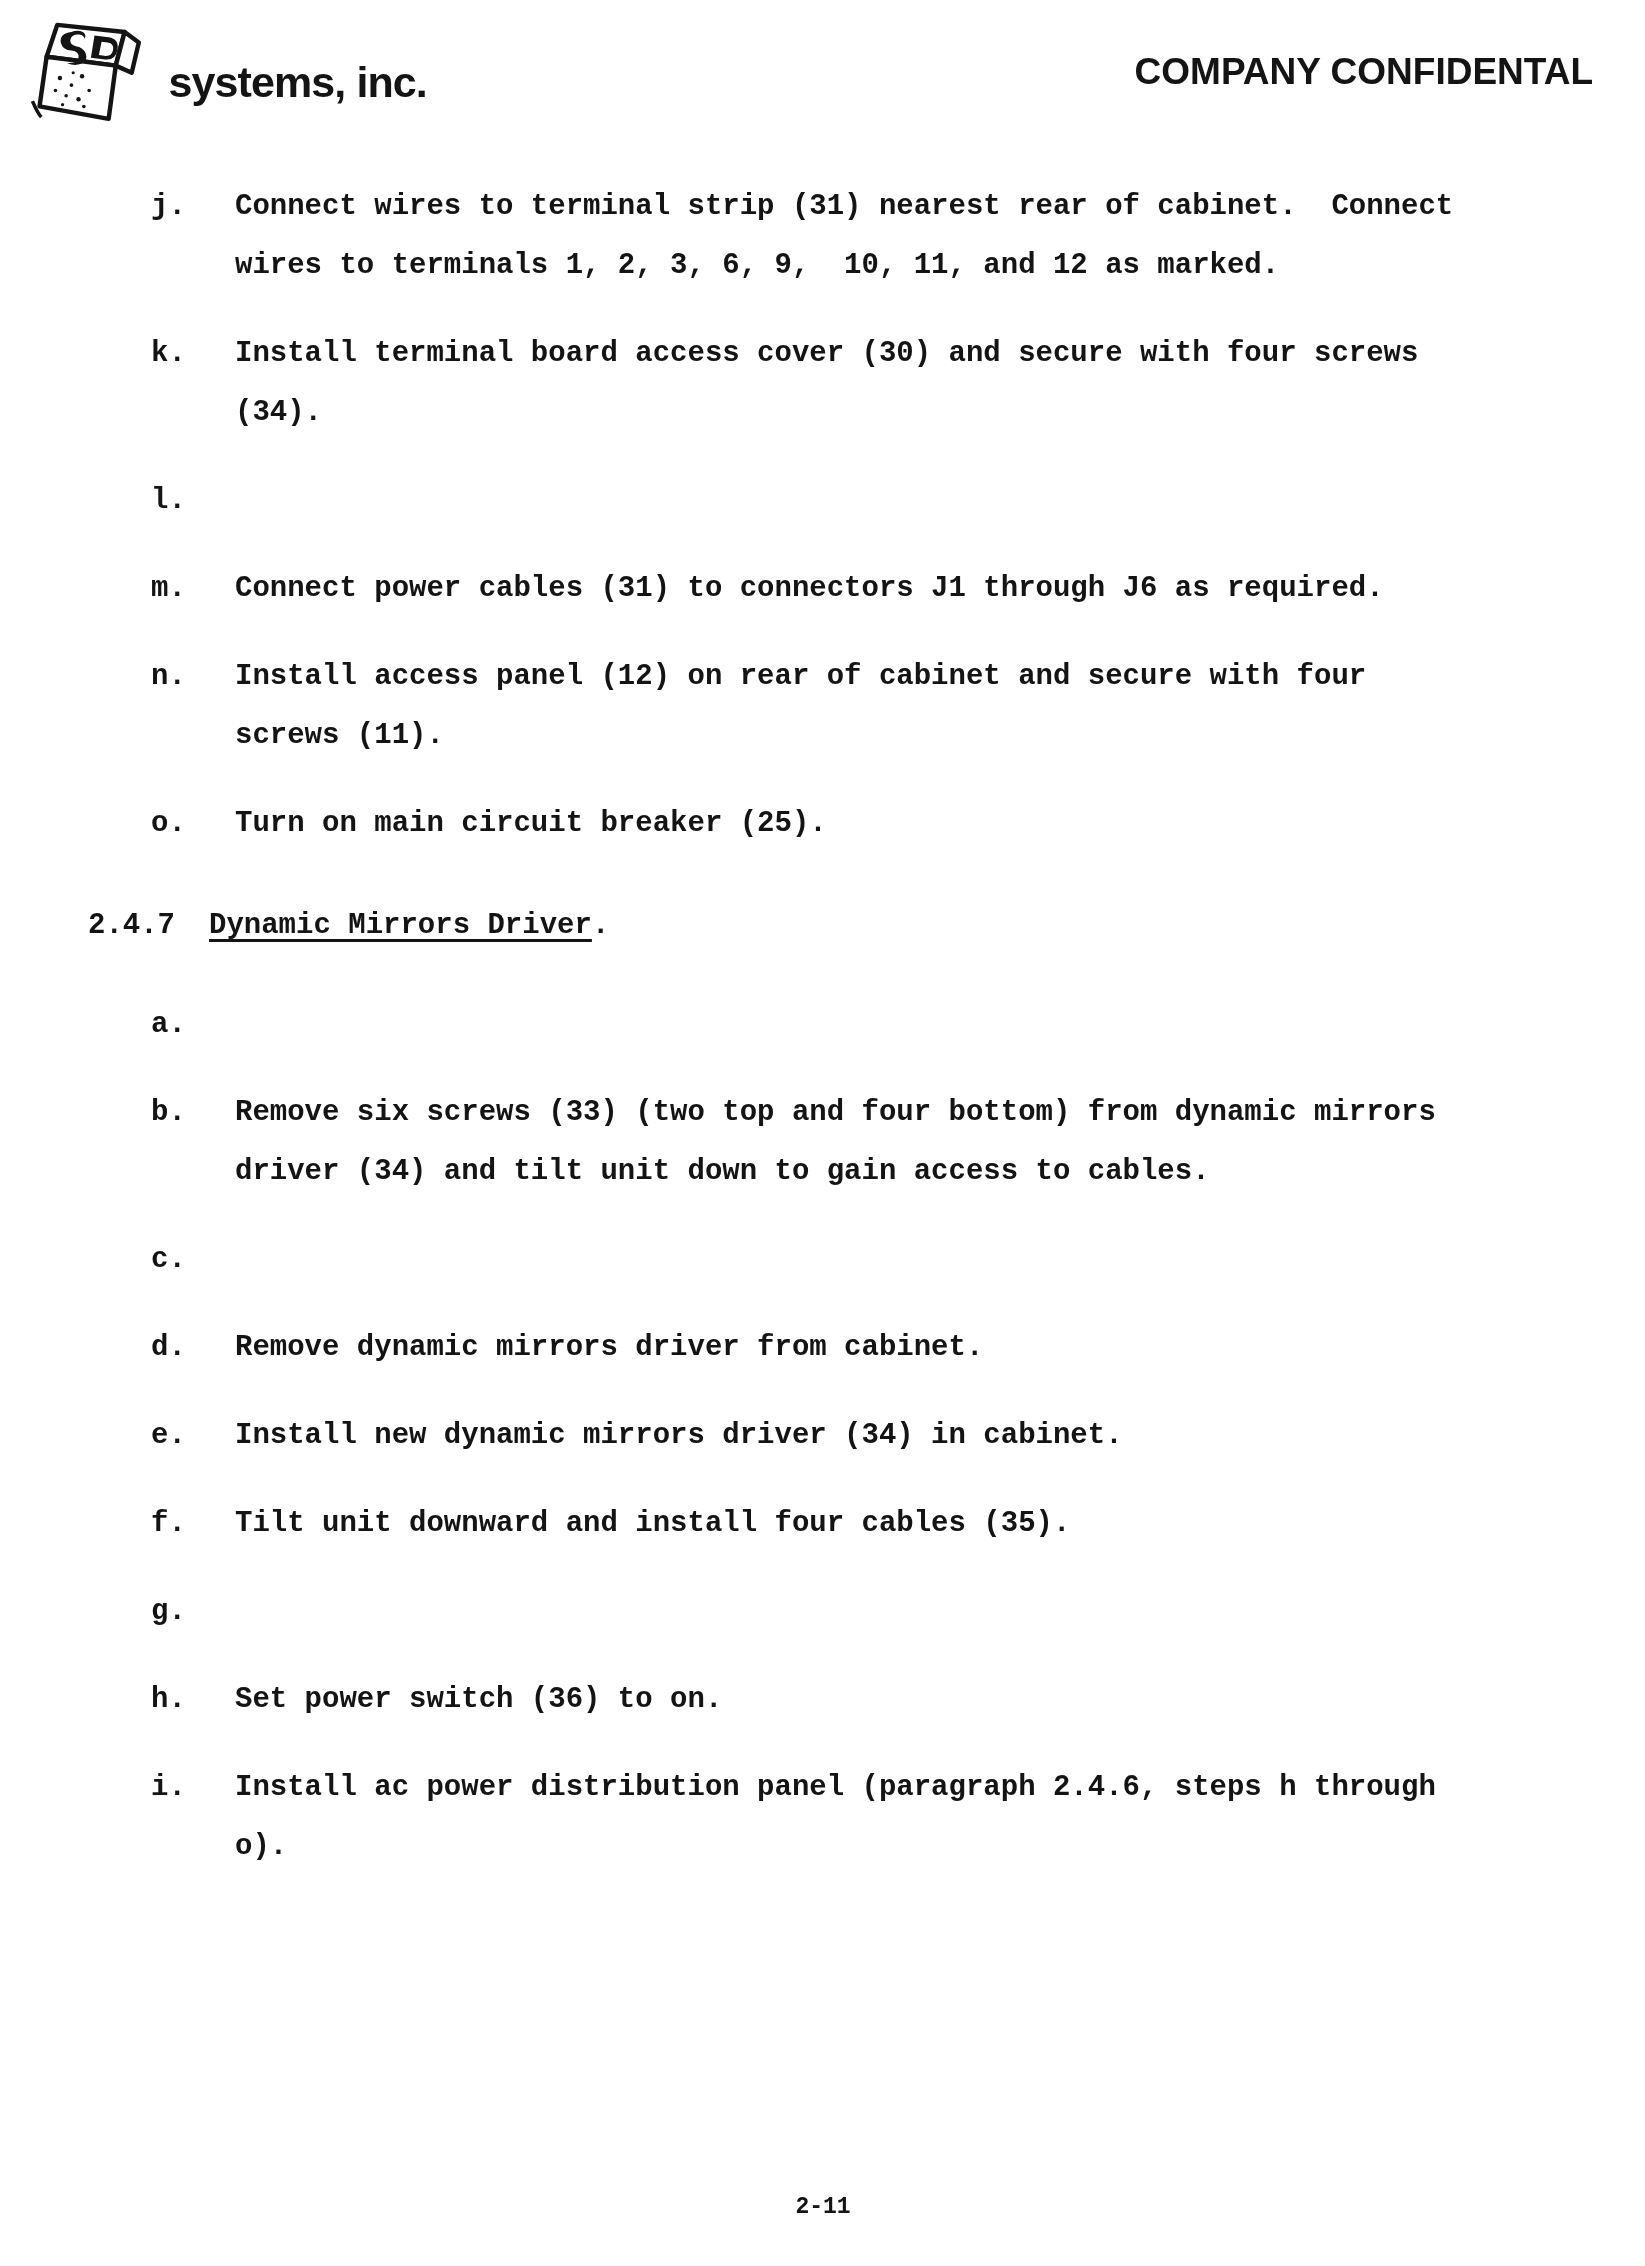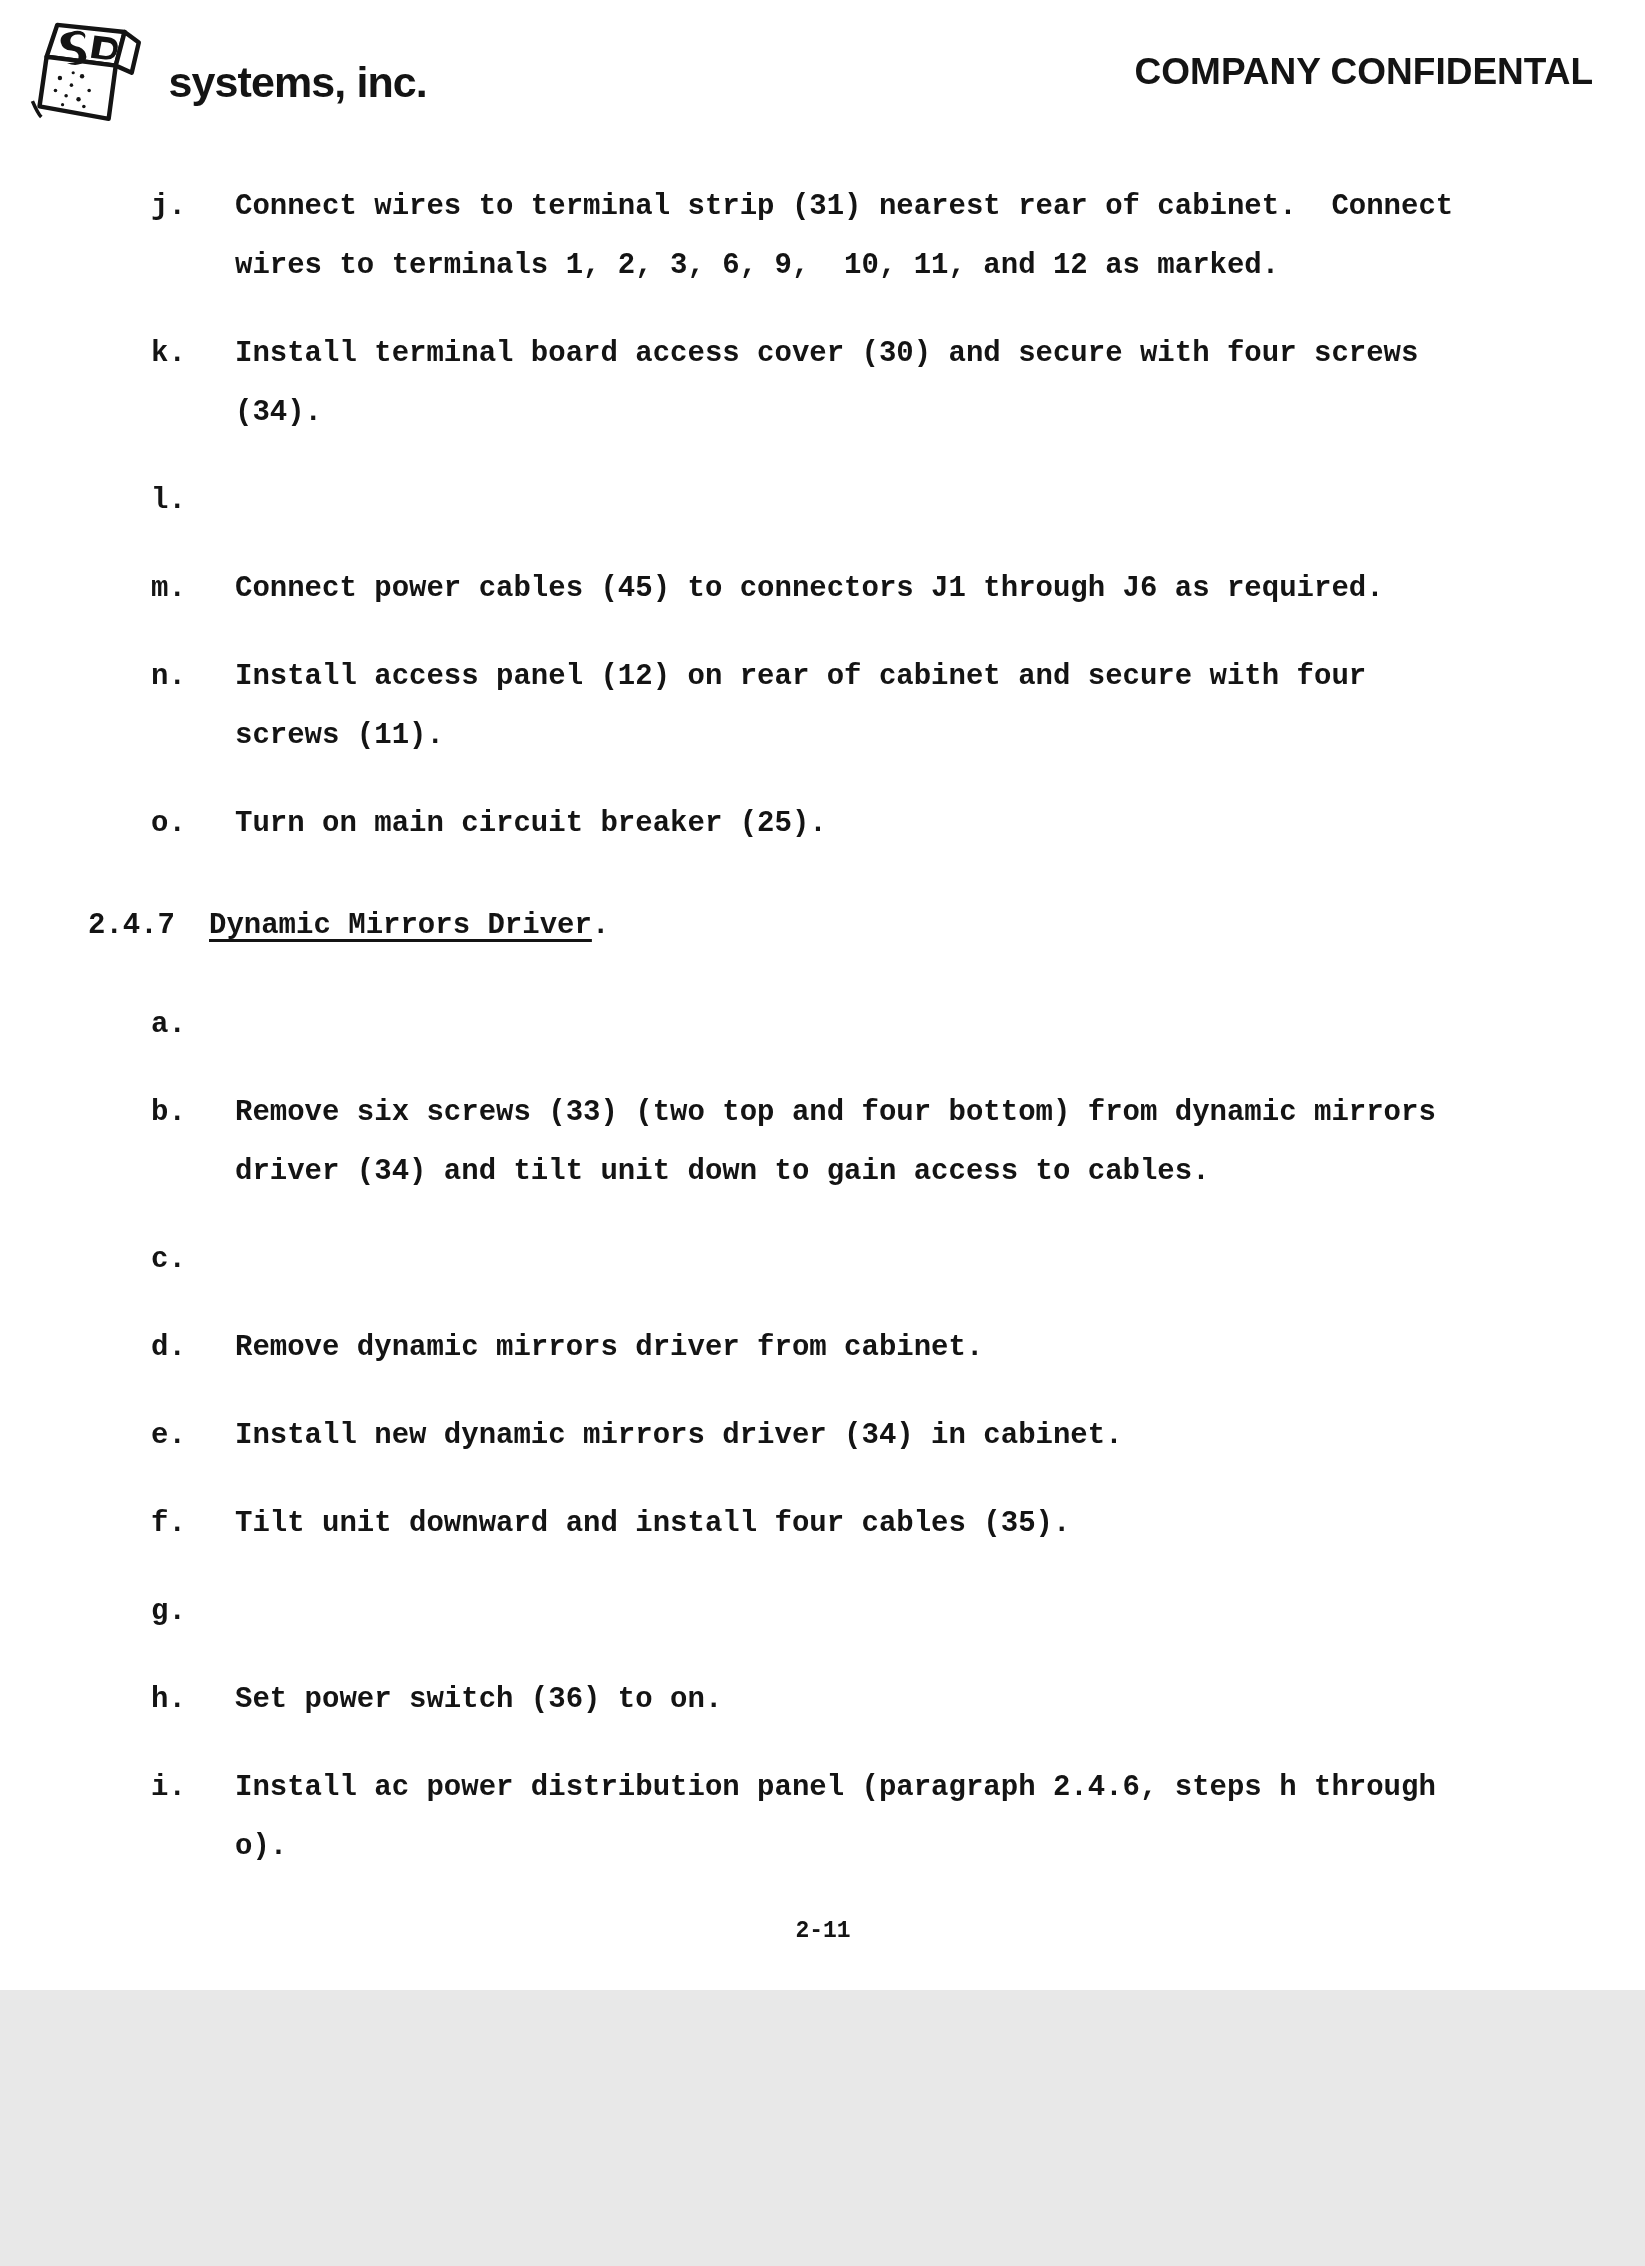"systems, inc." .page { height: 1990px -> 2266px }
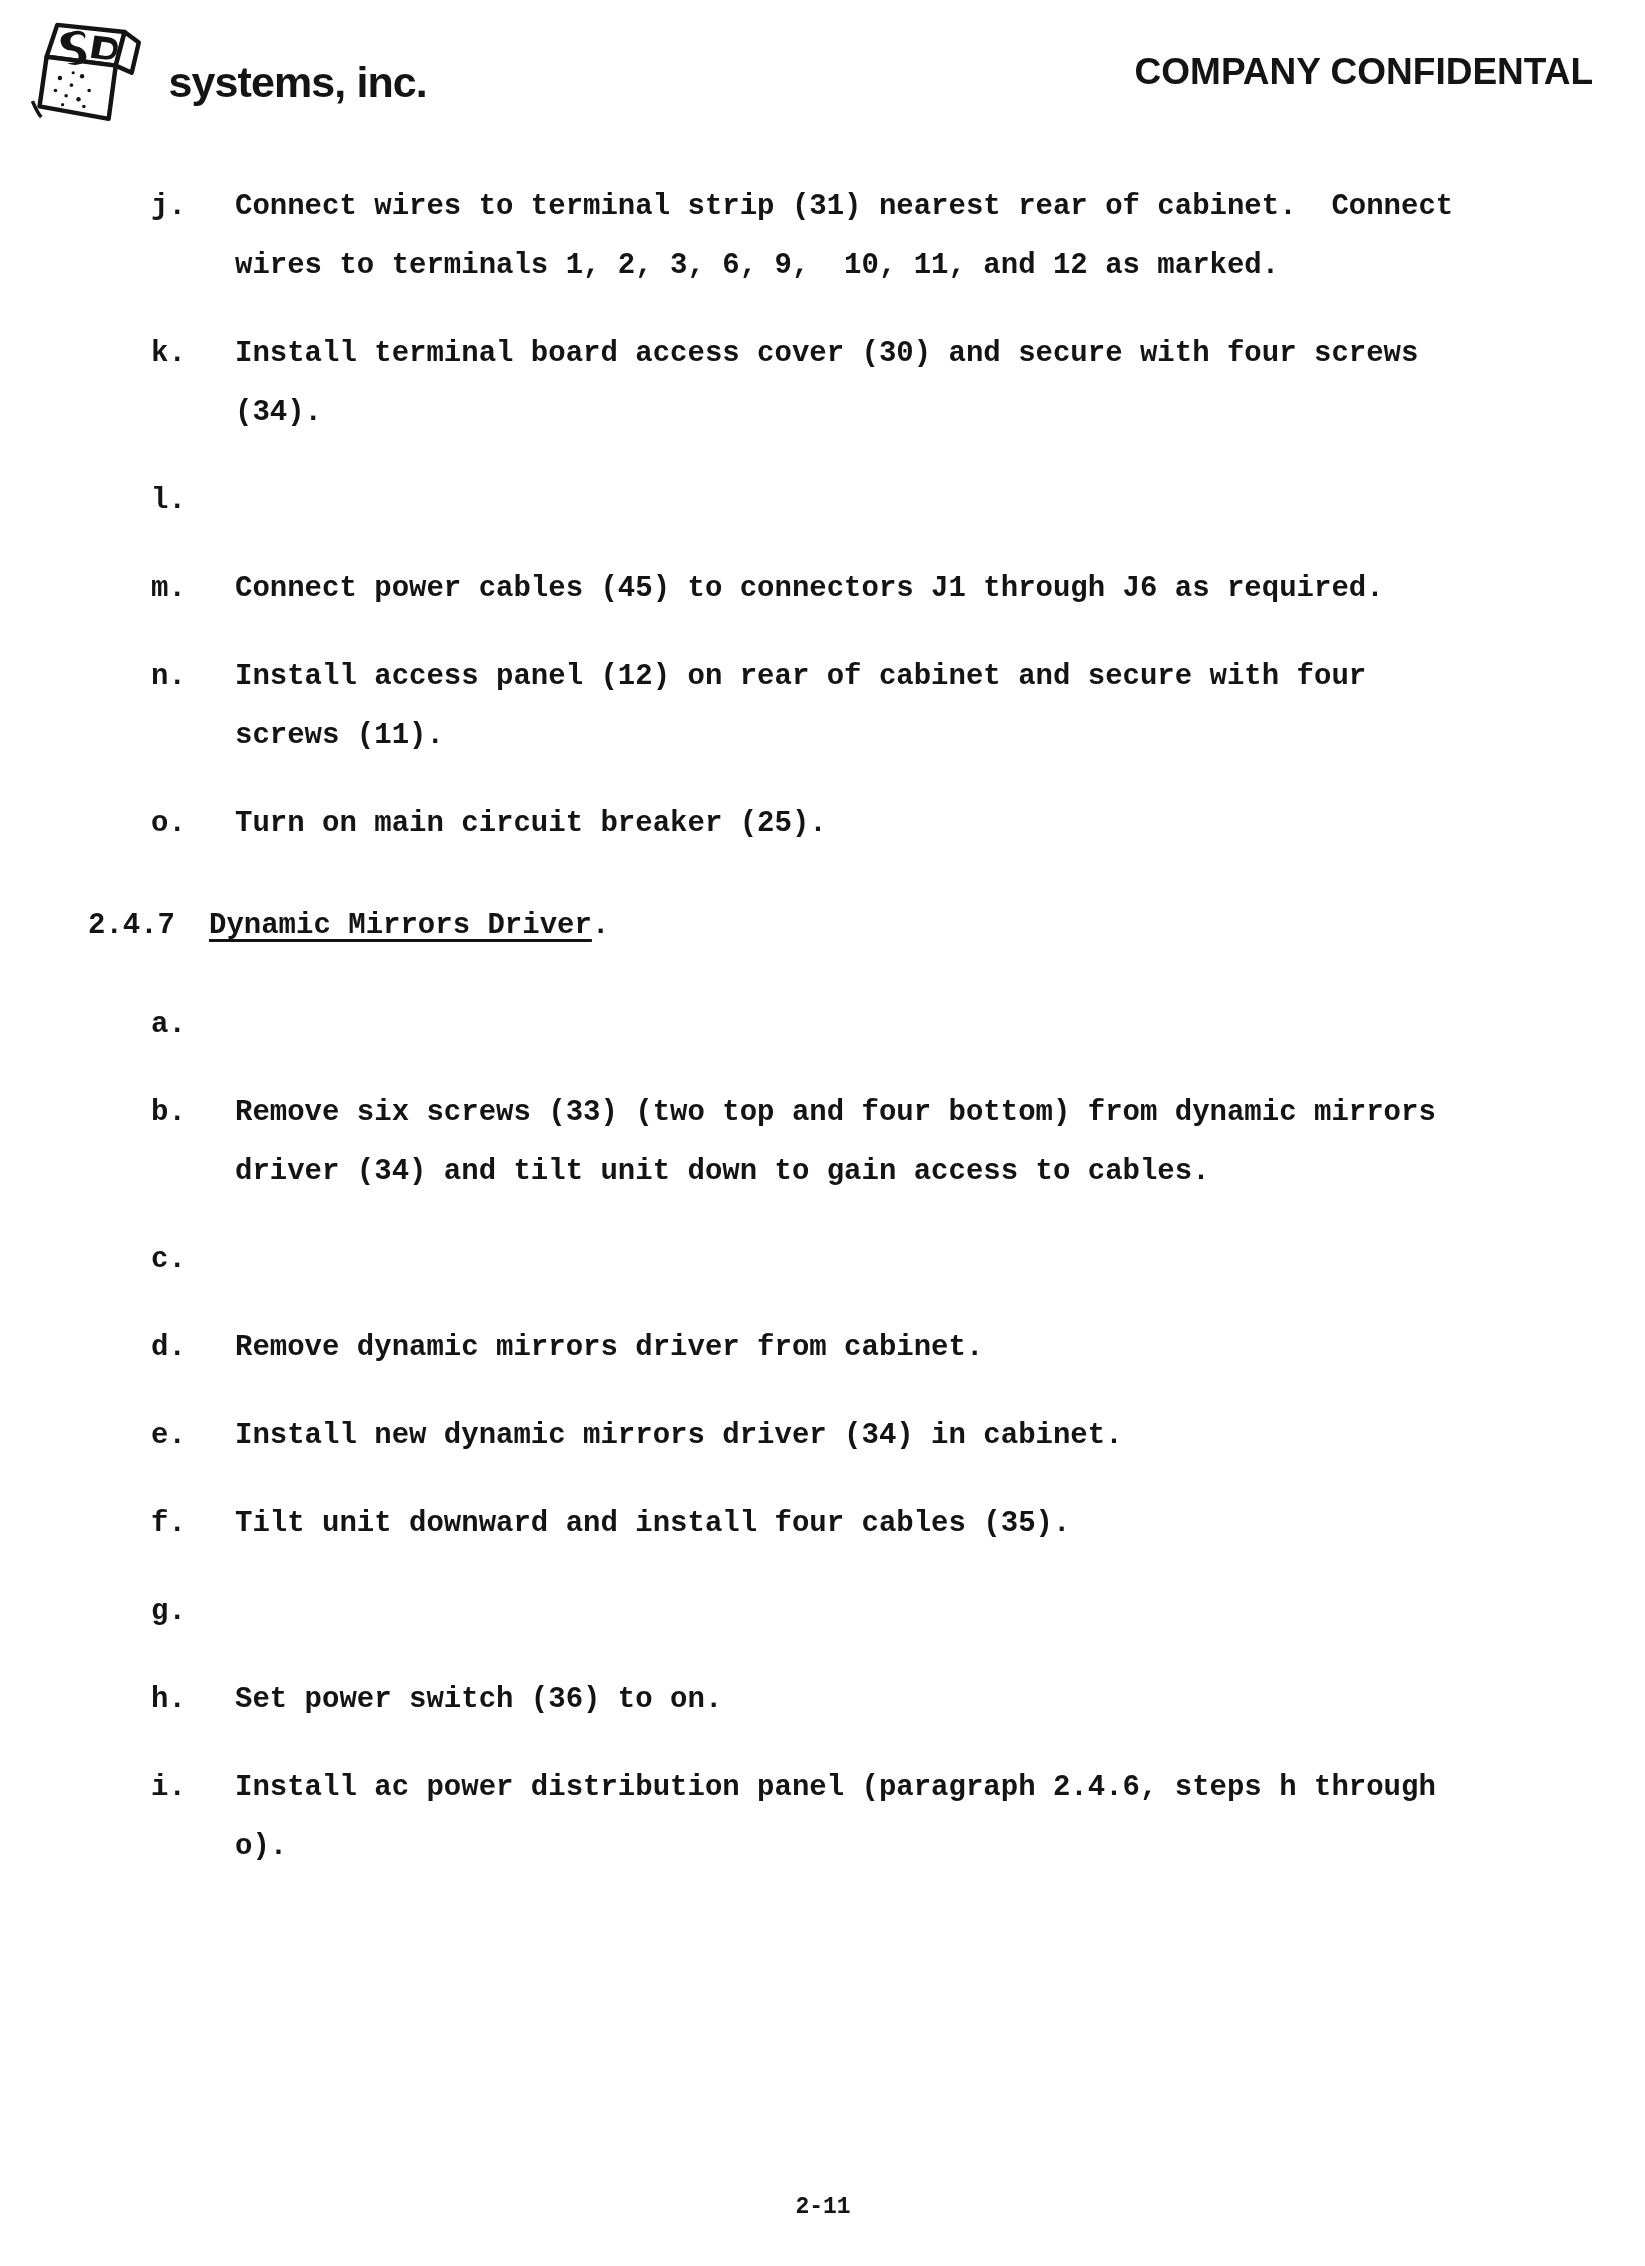"Connect power cables (45) to" div.step-text { text: 45 -> 31 }
